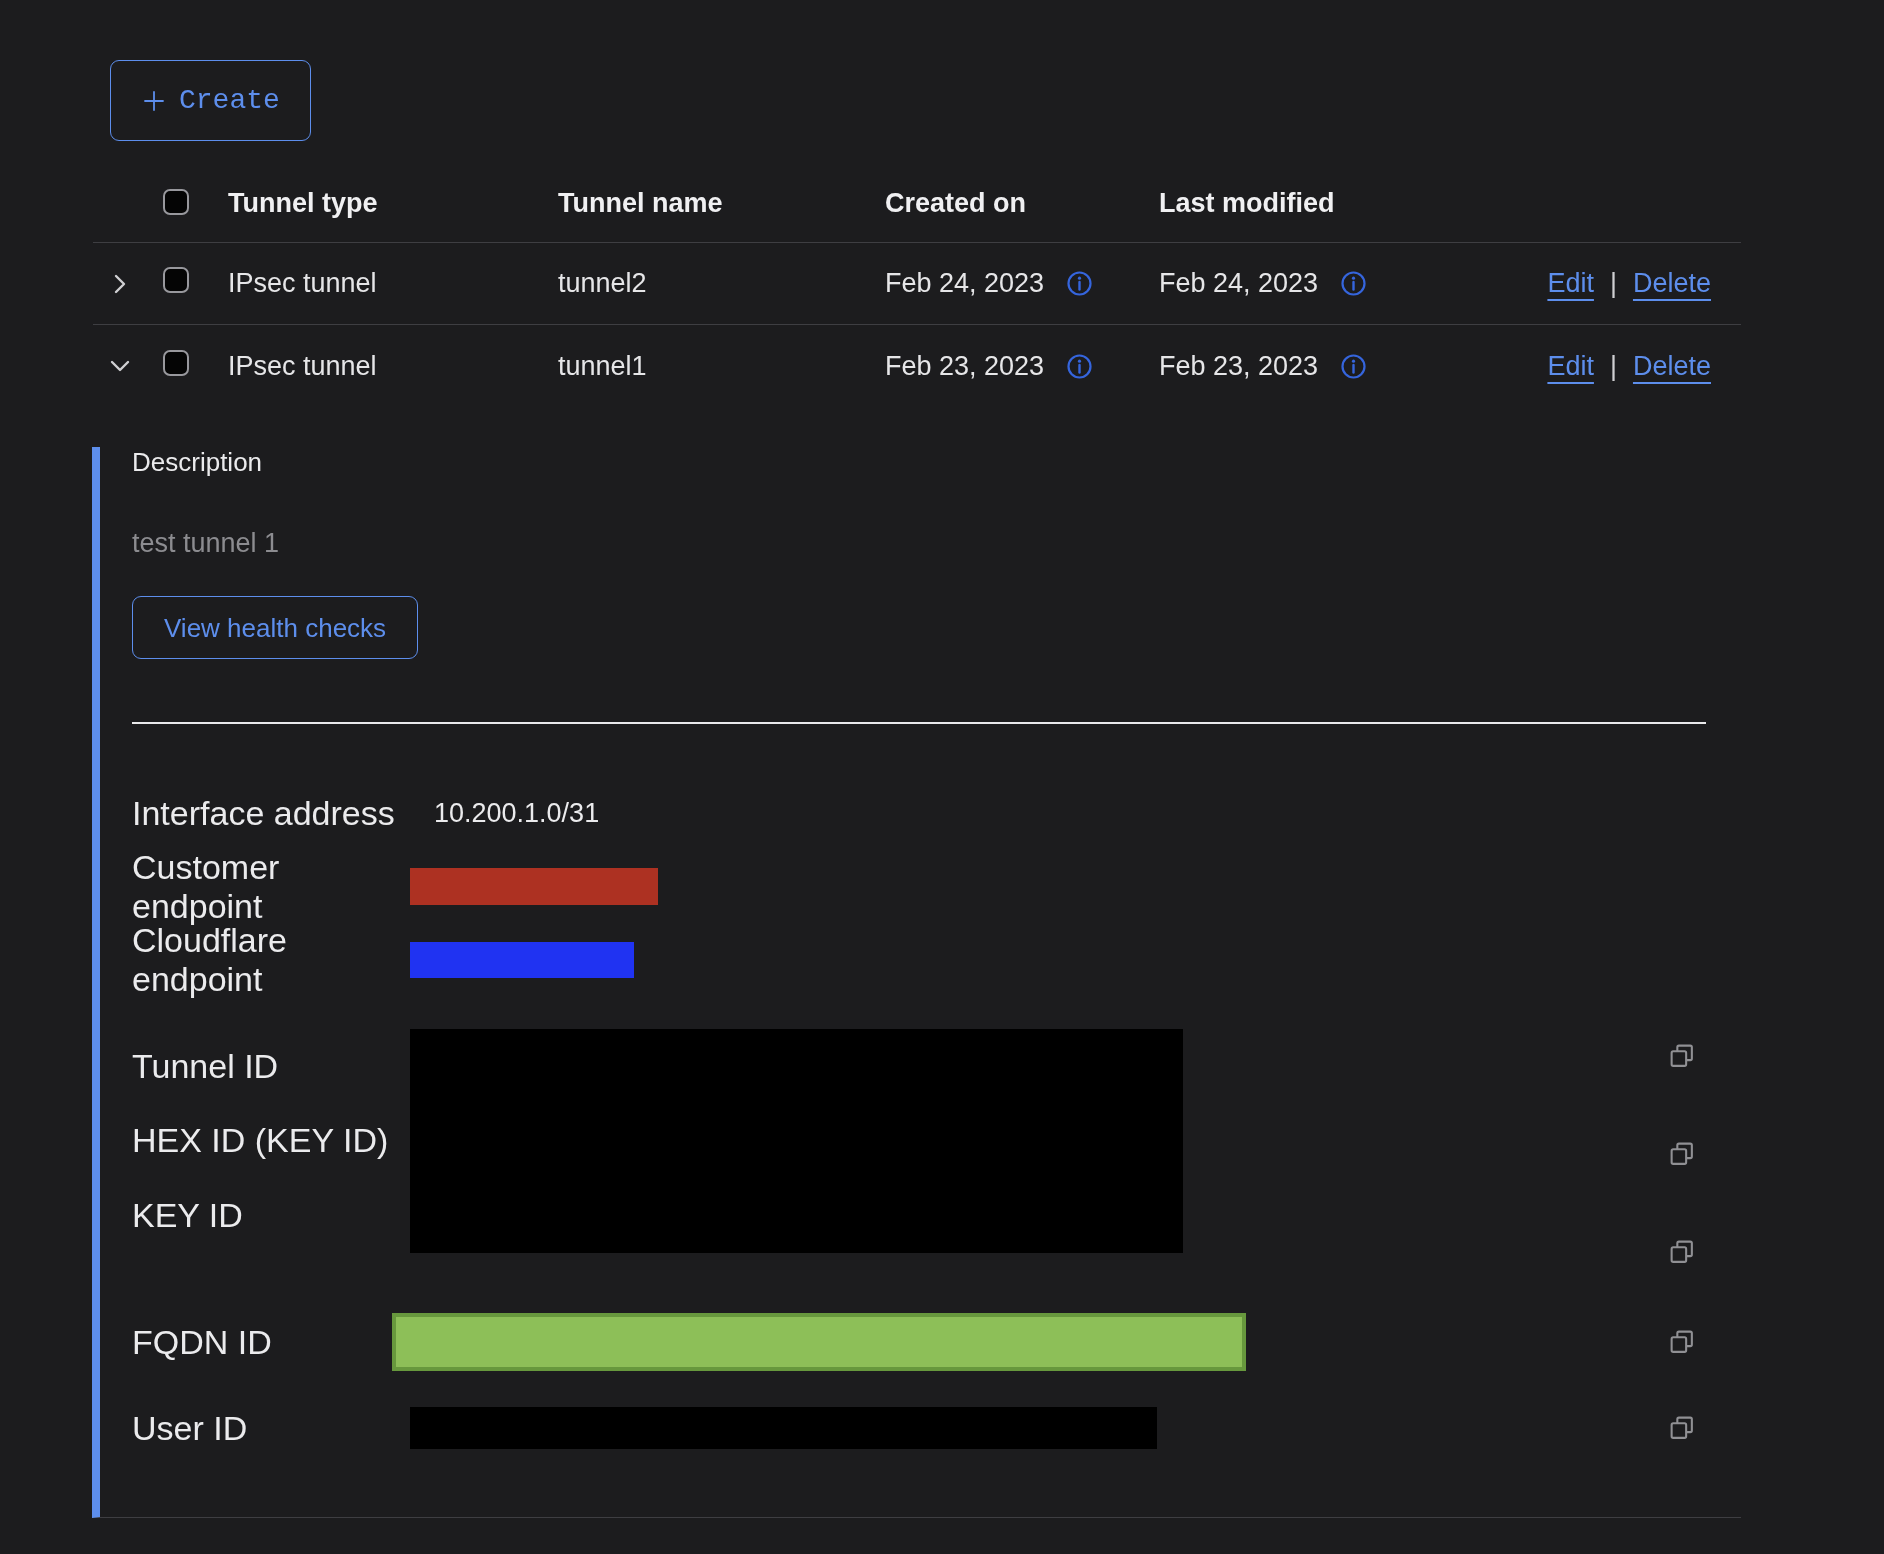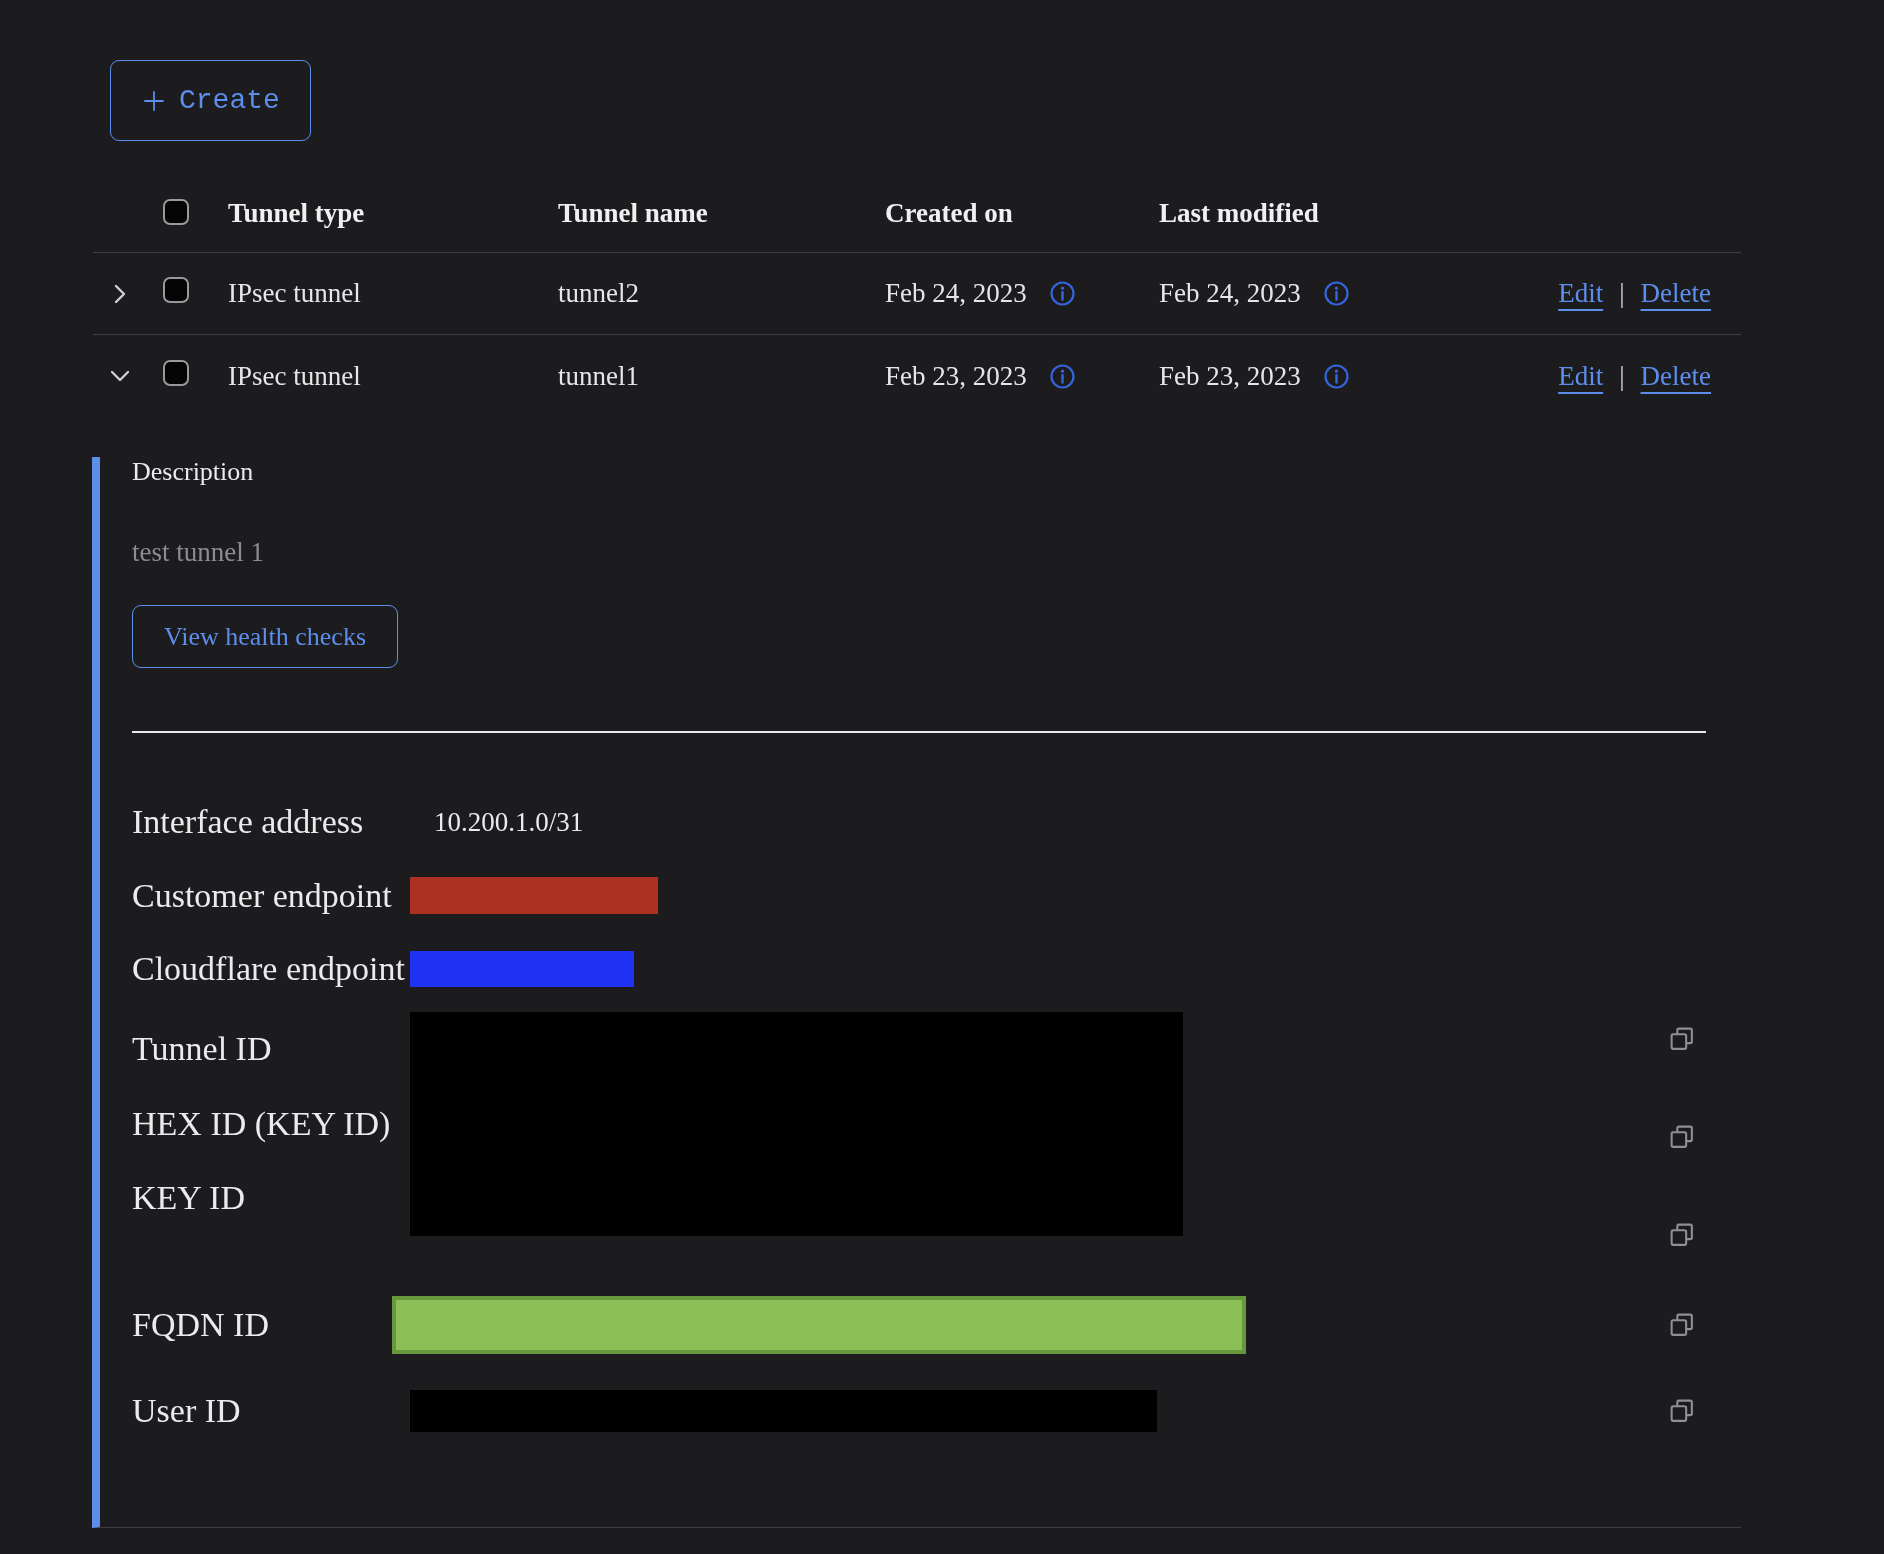"Tunnel type" .table { font-family: Liberation Serif, serif -> none; top: 175px -> 165px }
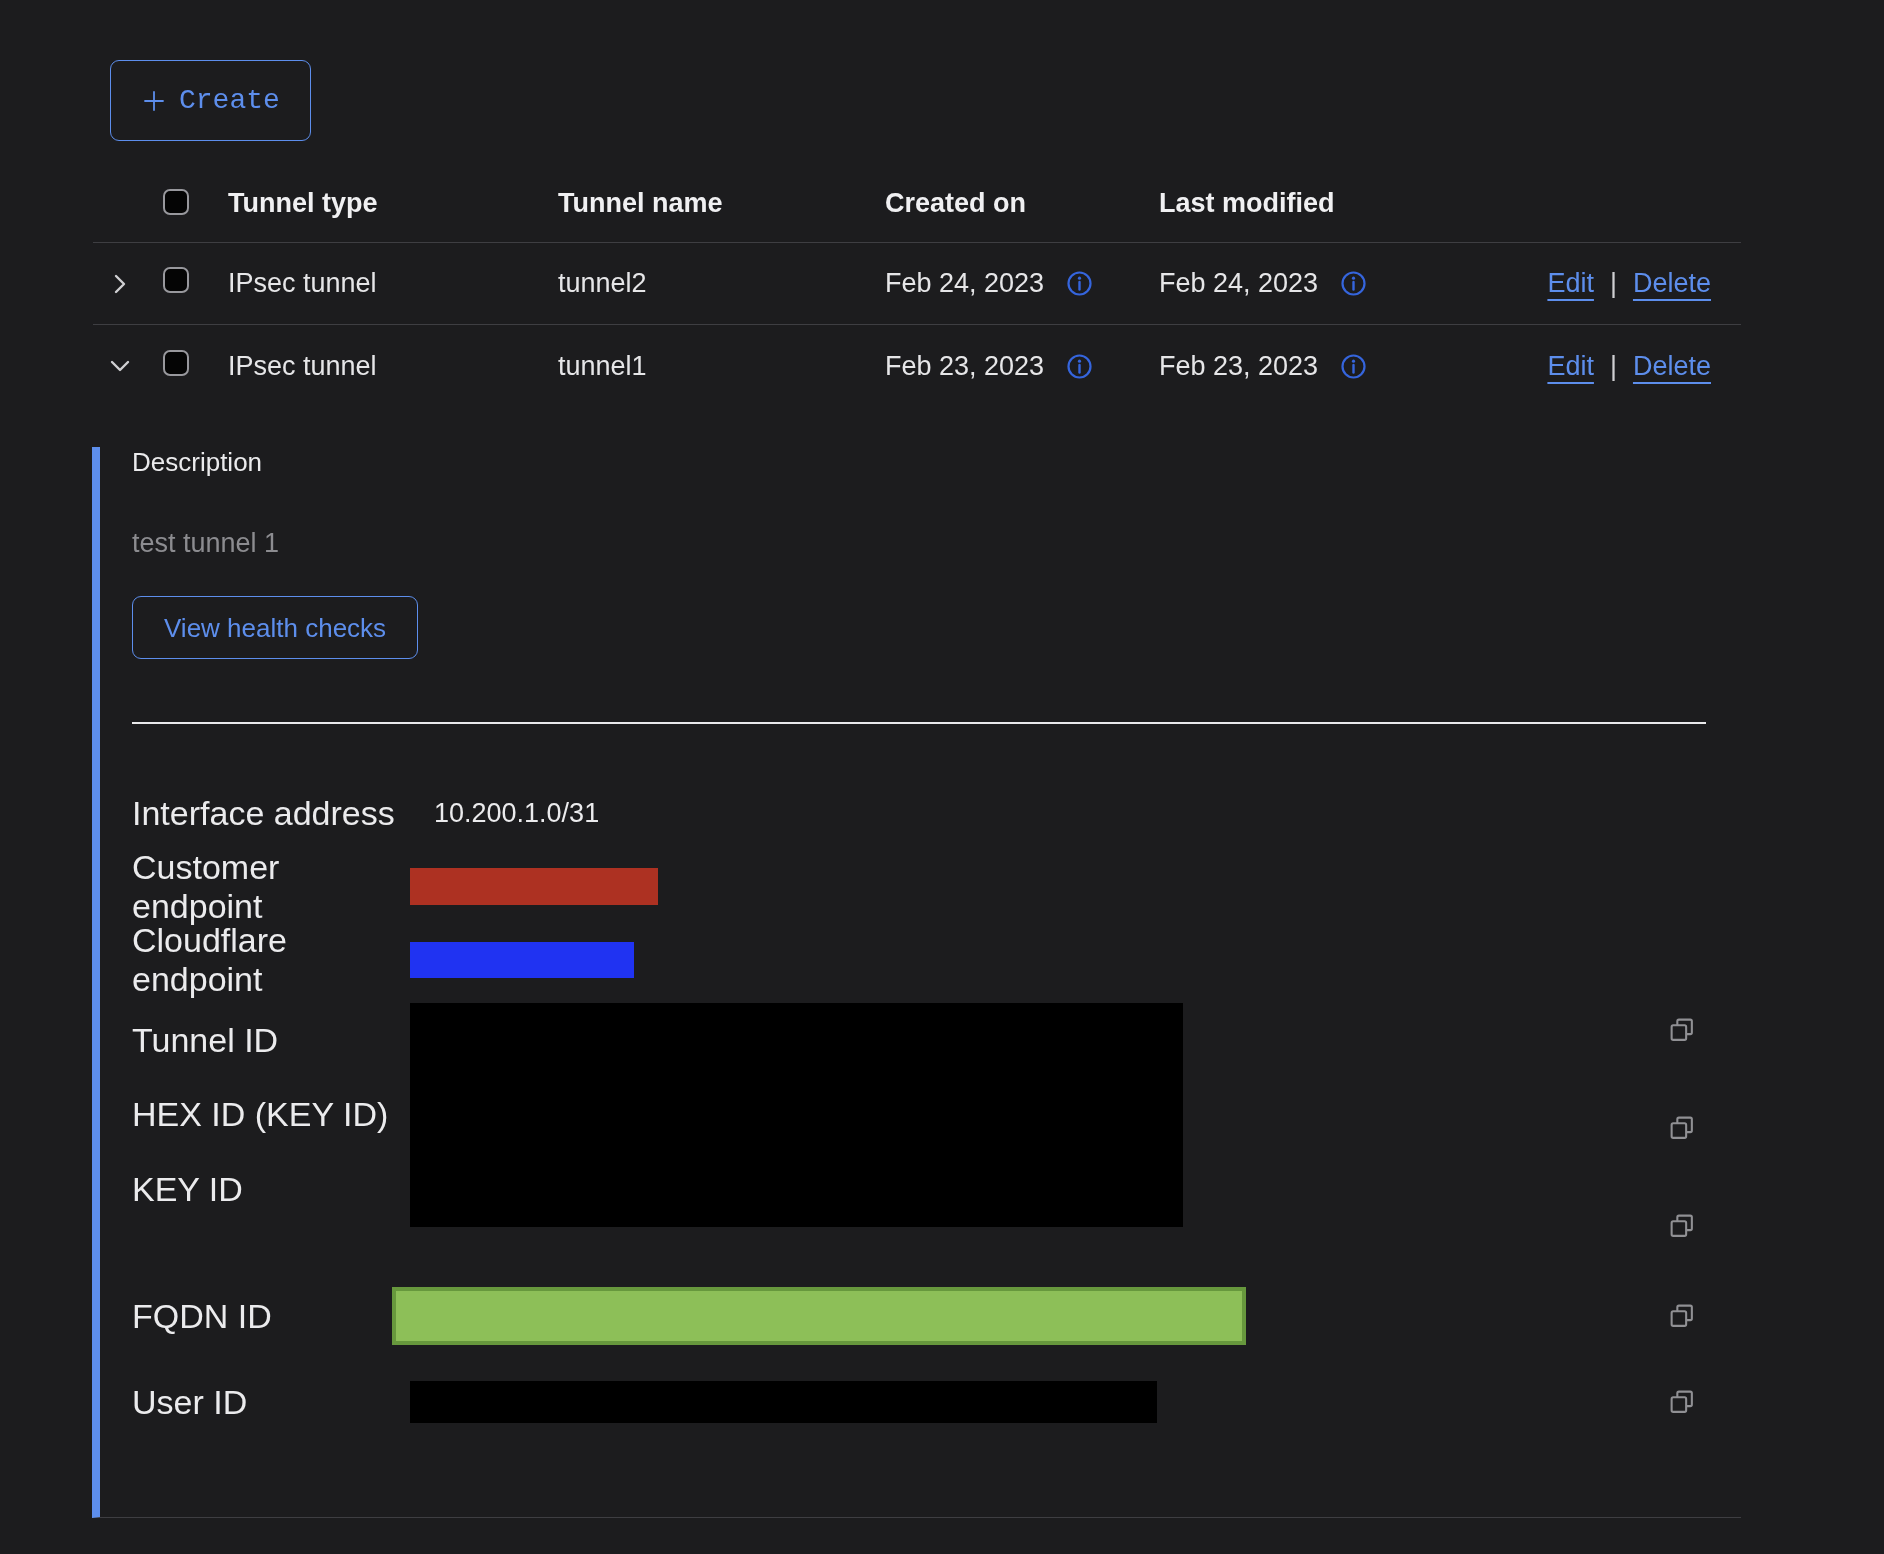"Tunnel ID" .ids-group { margin-top: 6px -> 32px }
